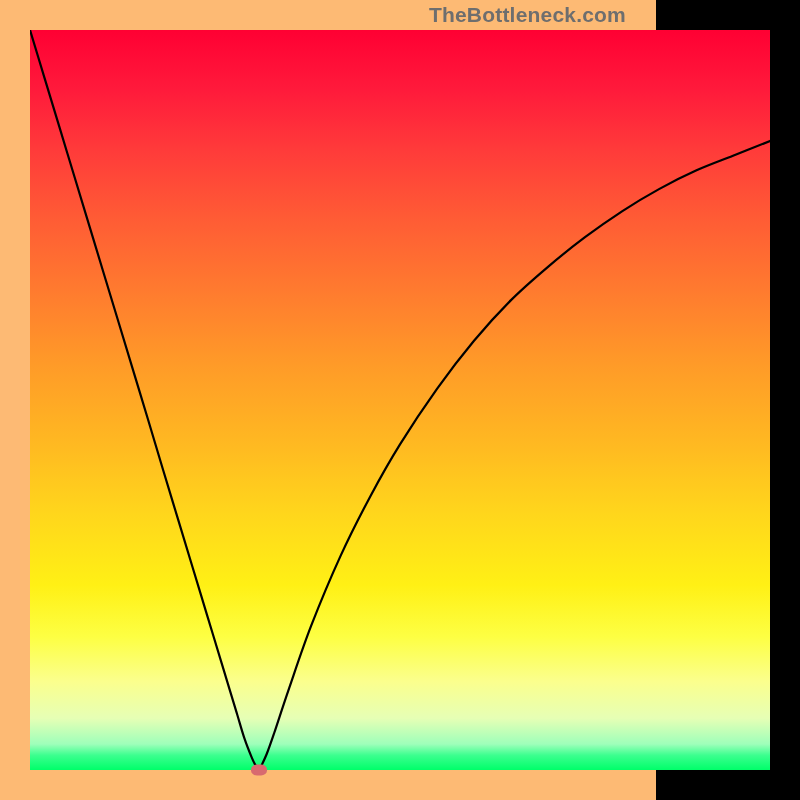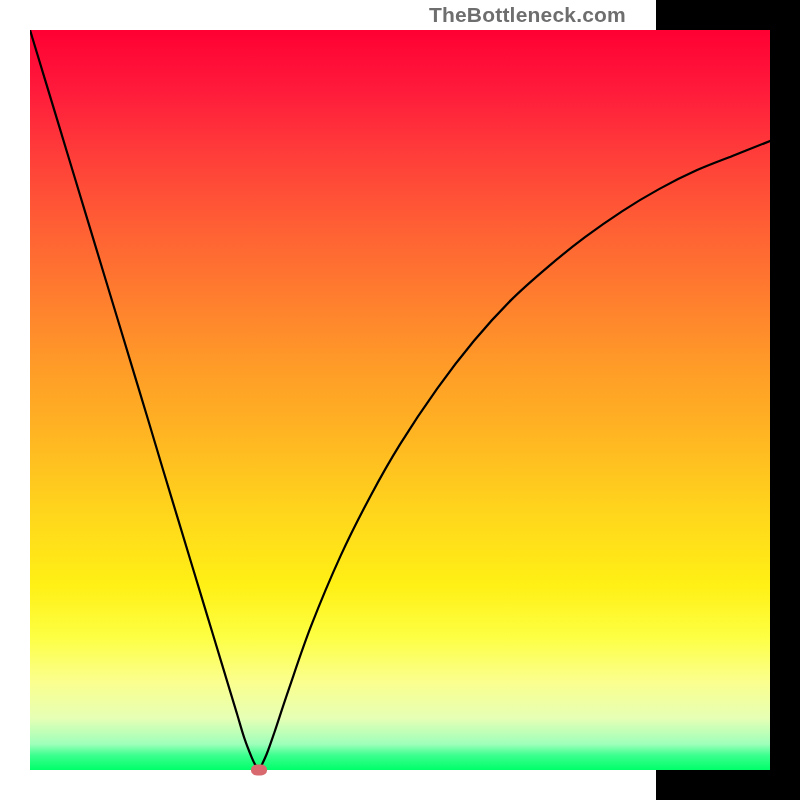"TheBottleneck.com" .frame { background: #ffffff -> #fdba74 }
